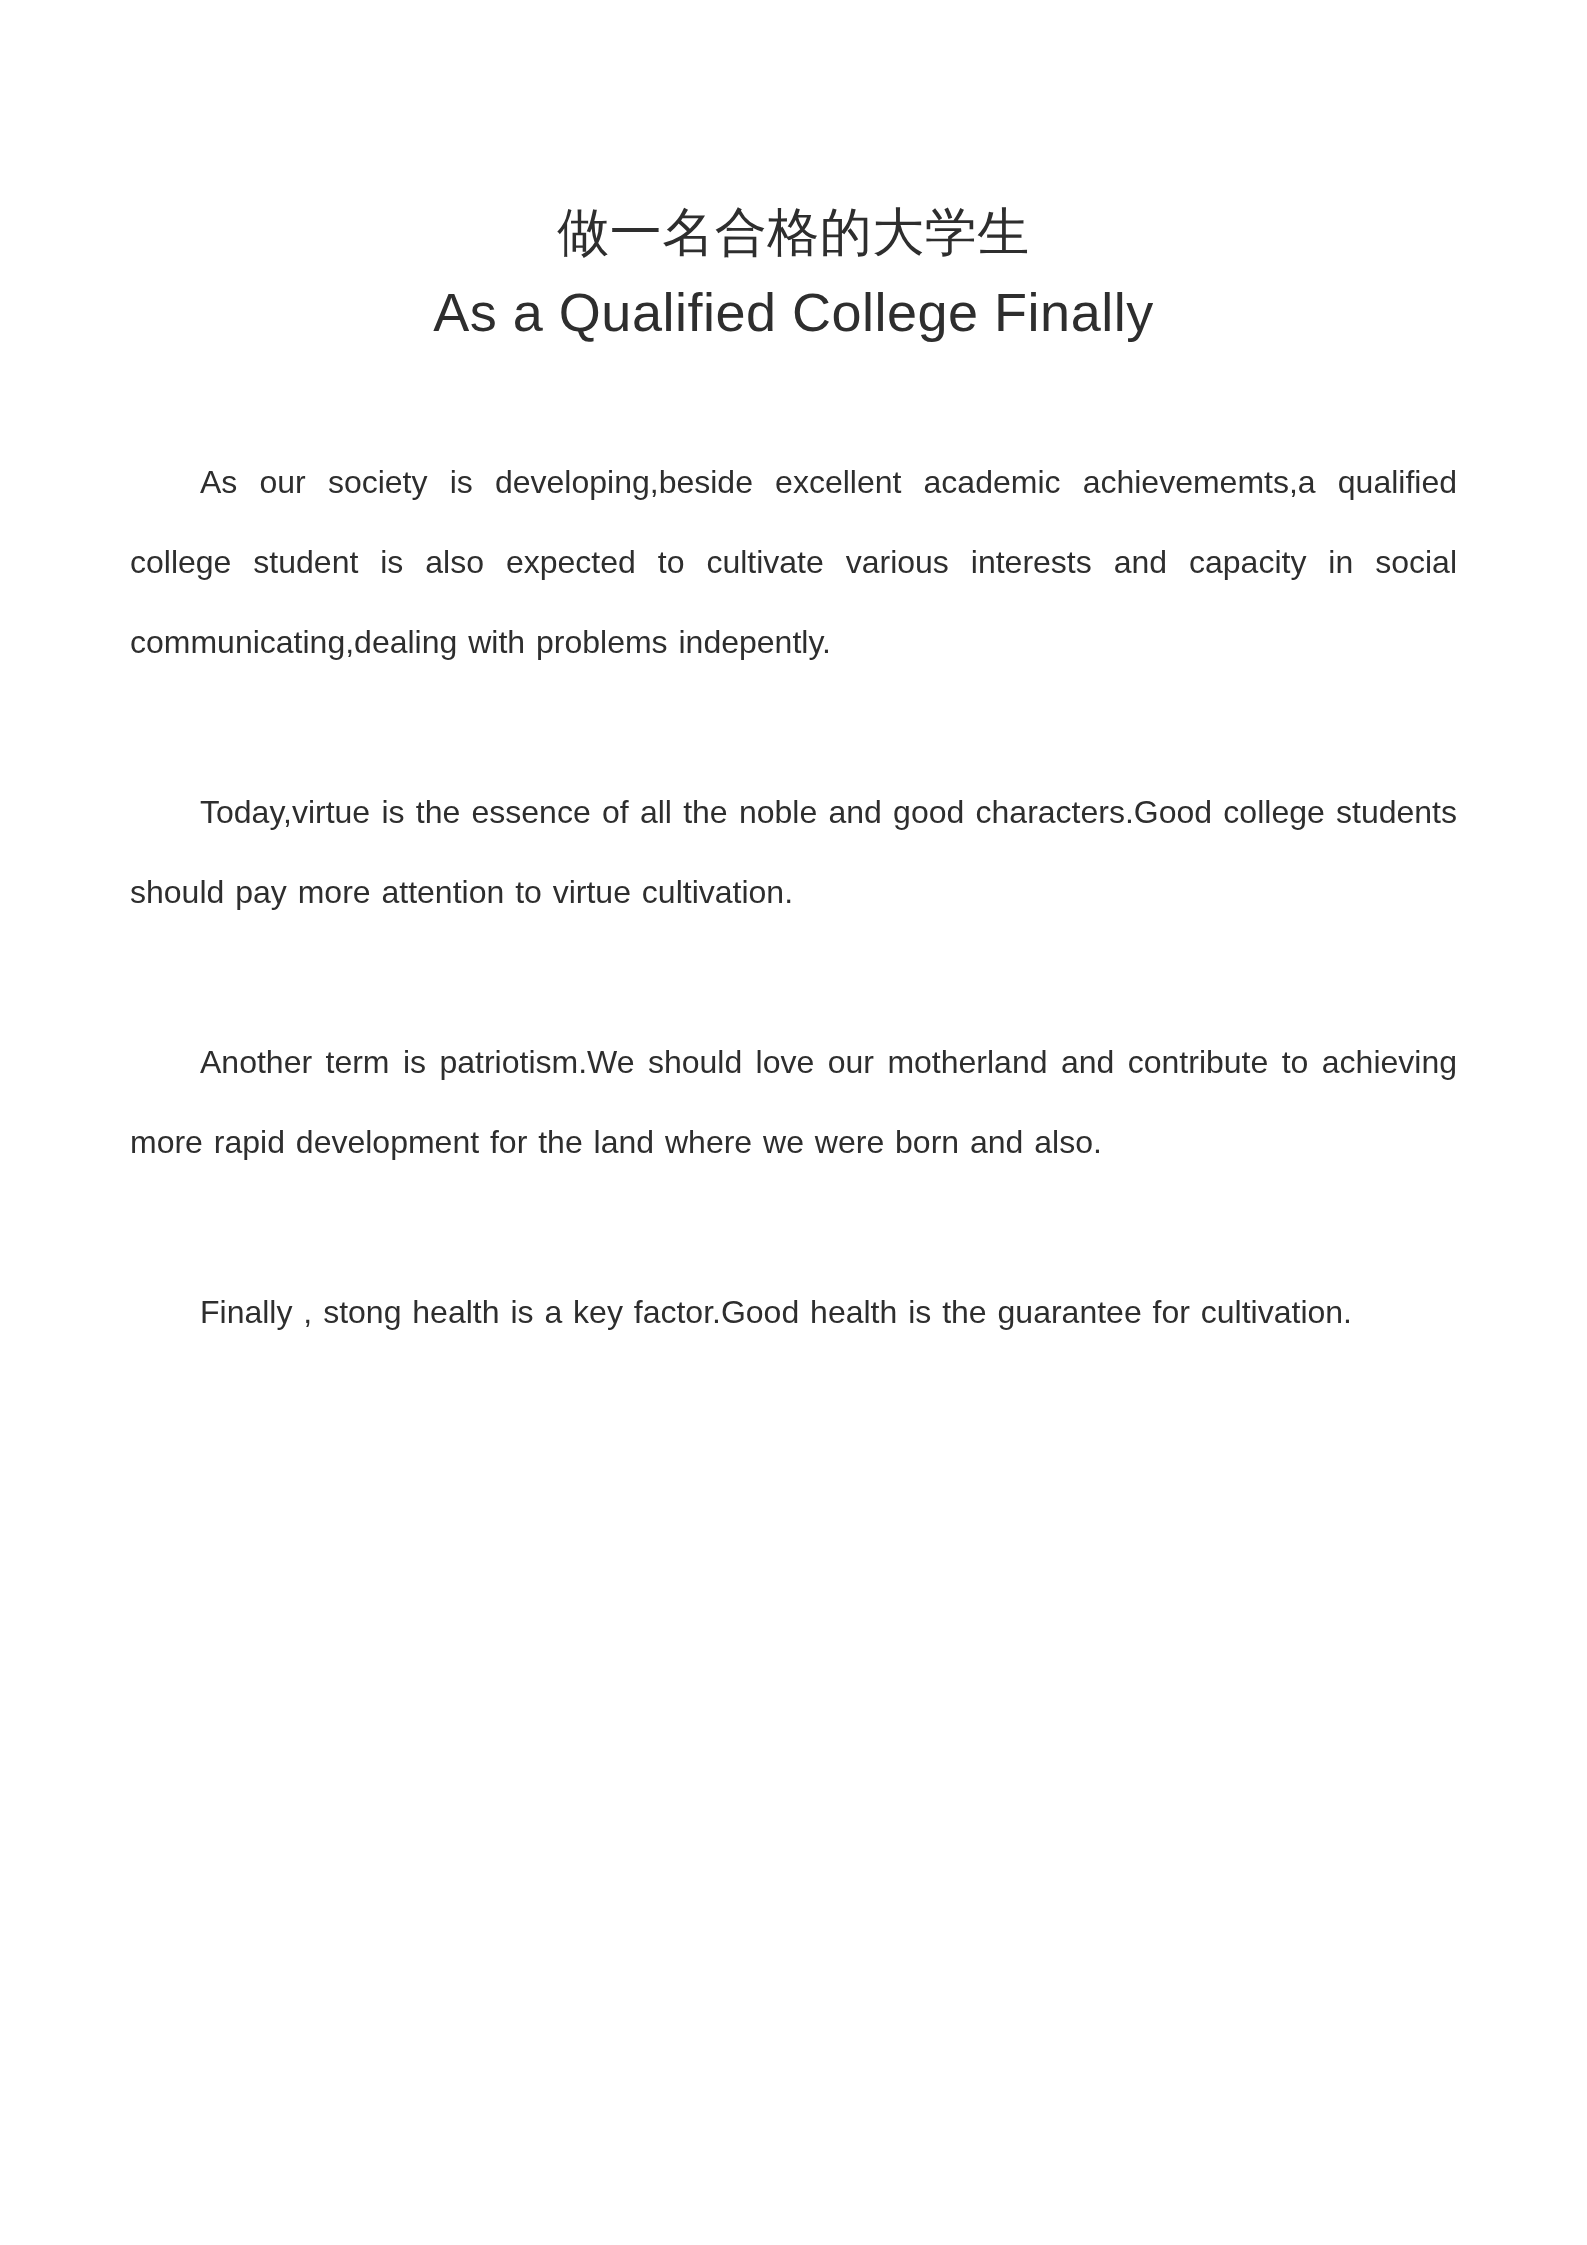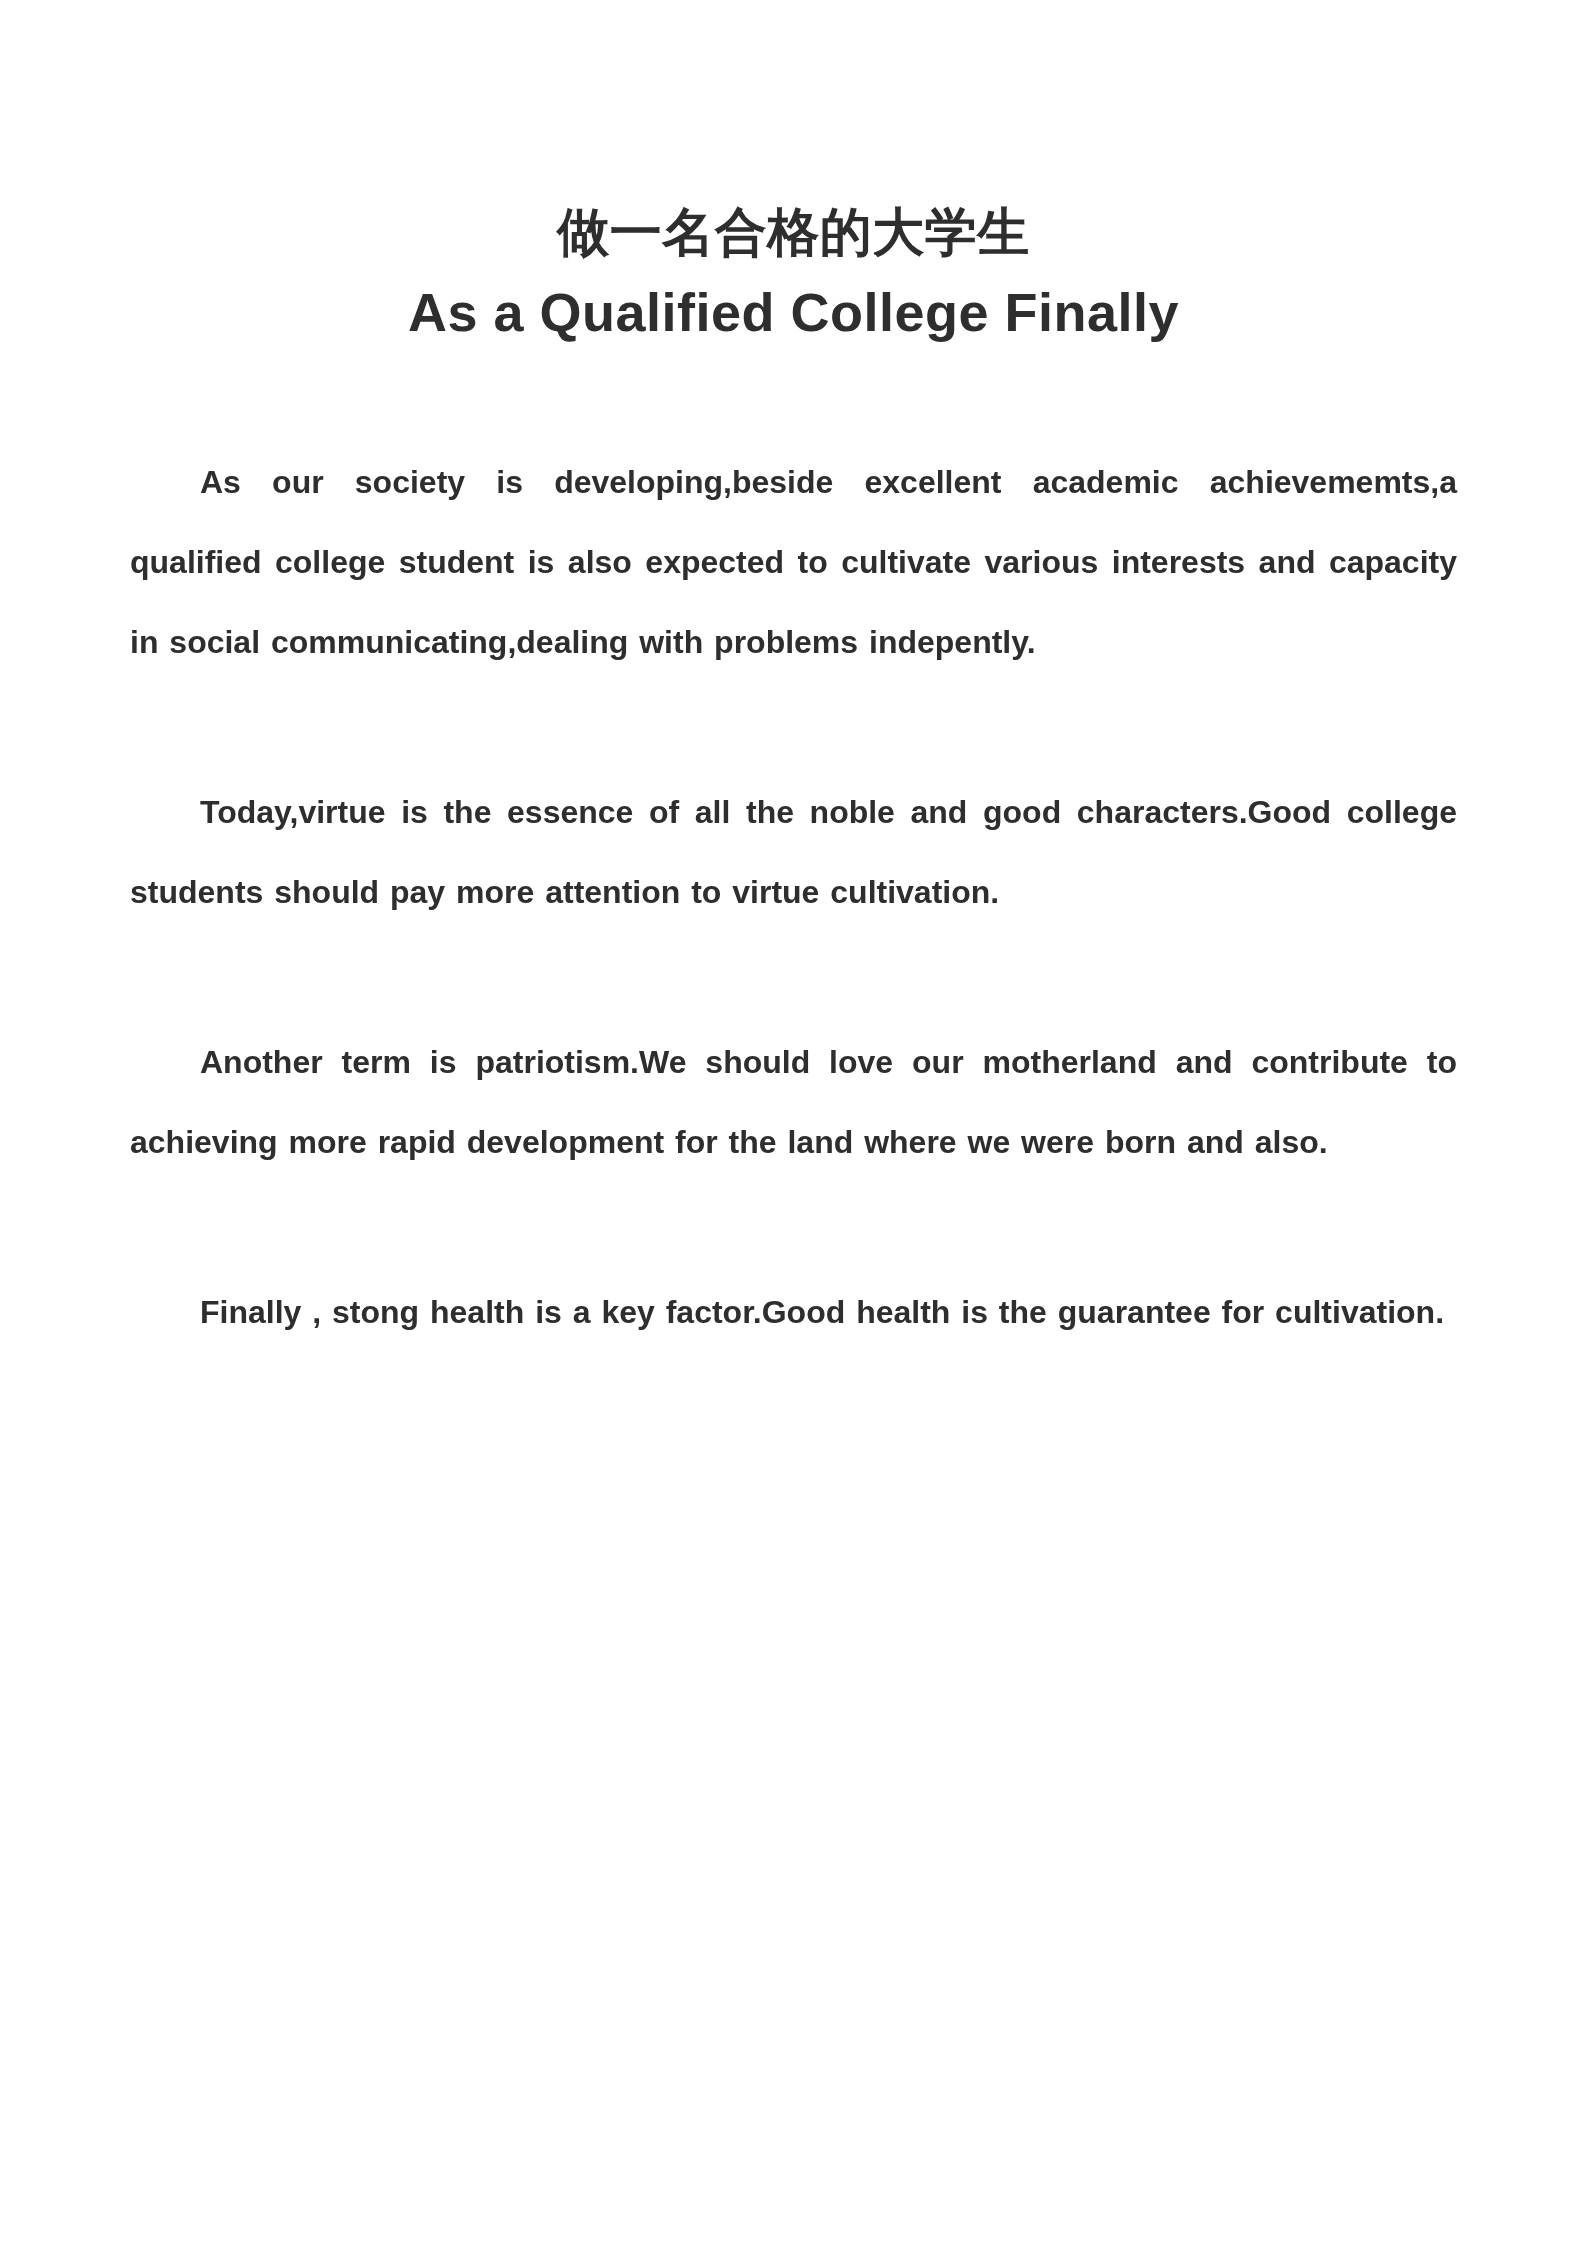"做一名合格的大学生" .title { font-weight: 700 -> 400 }
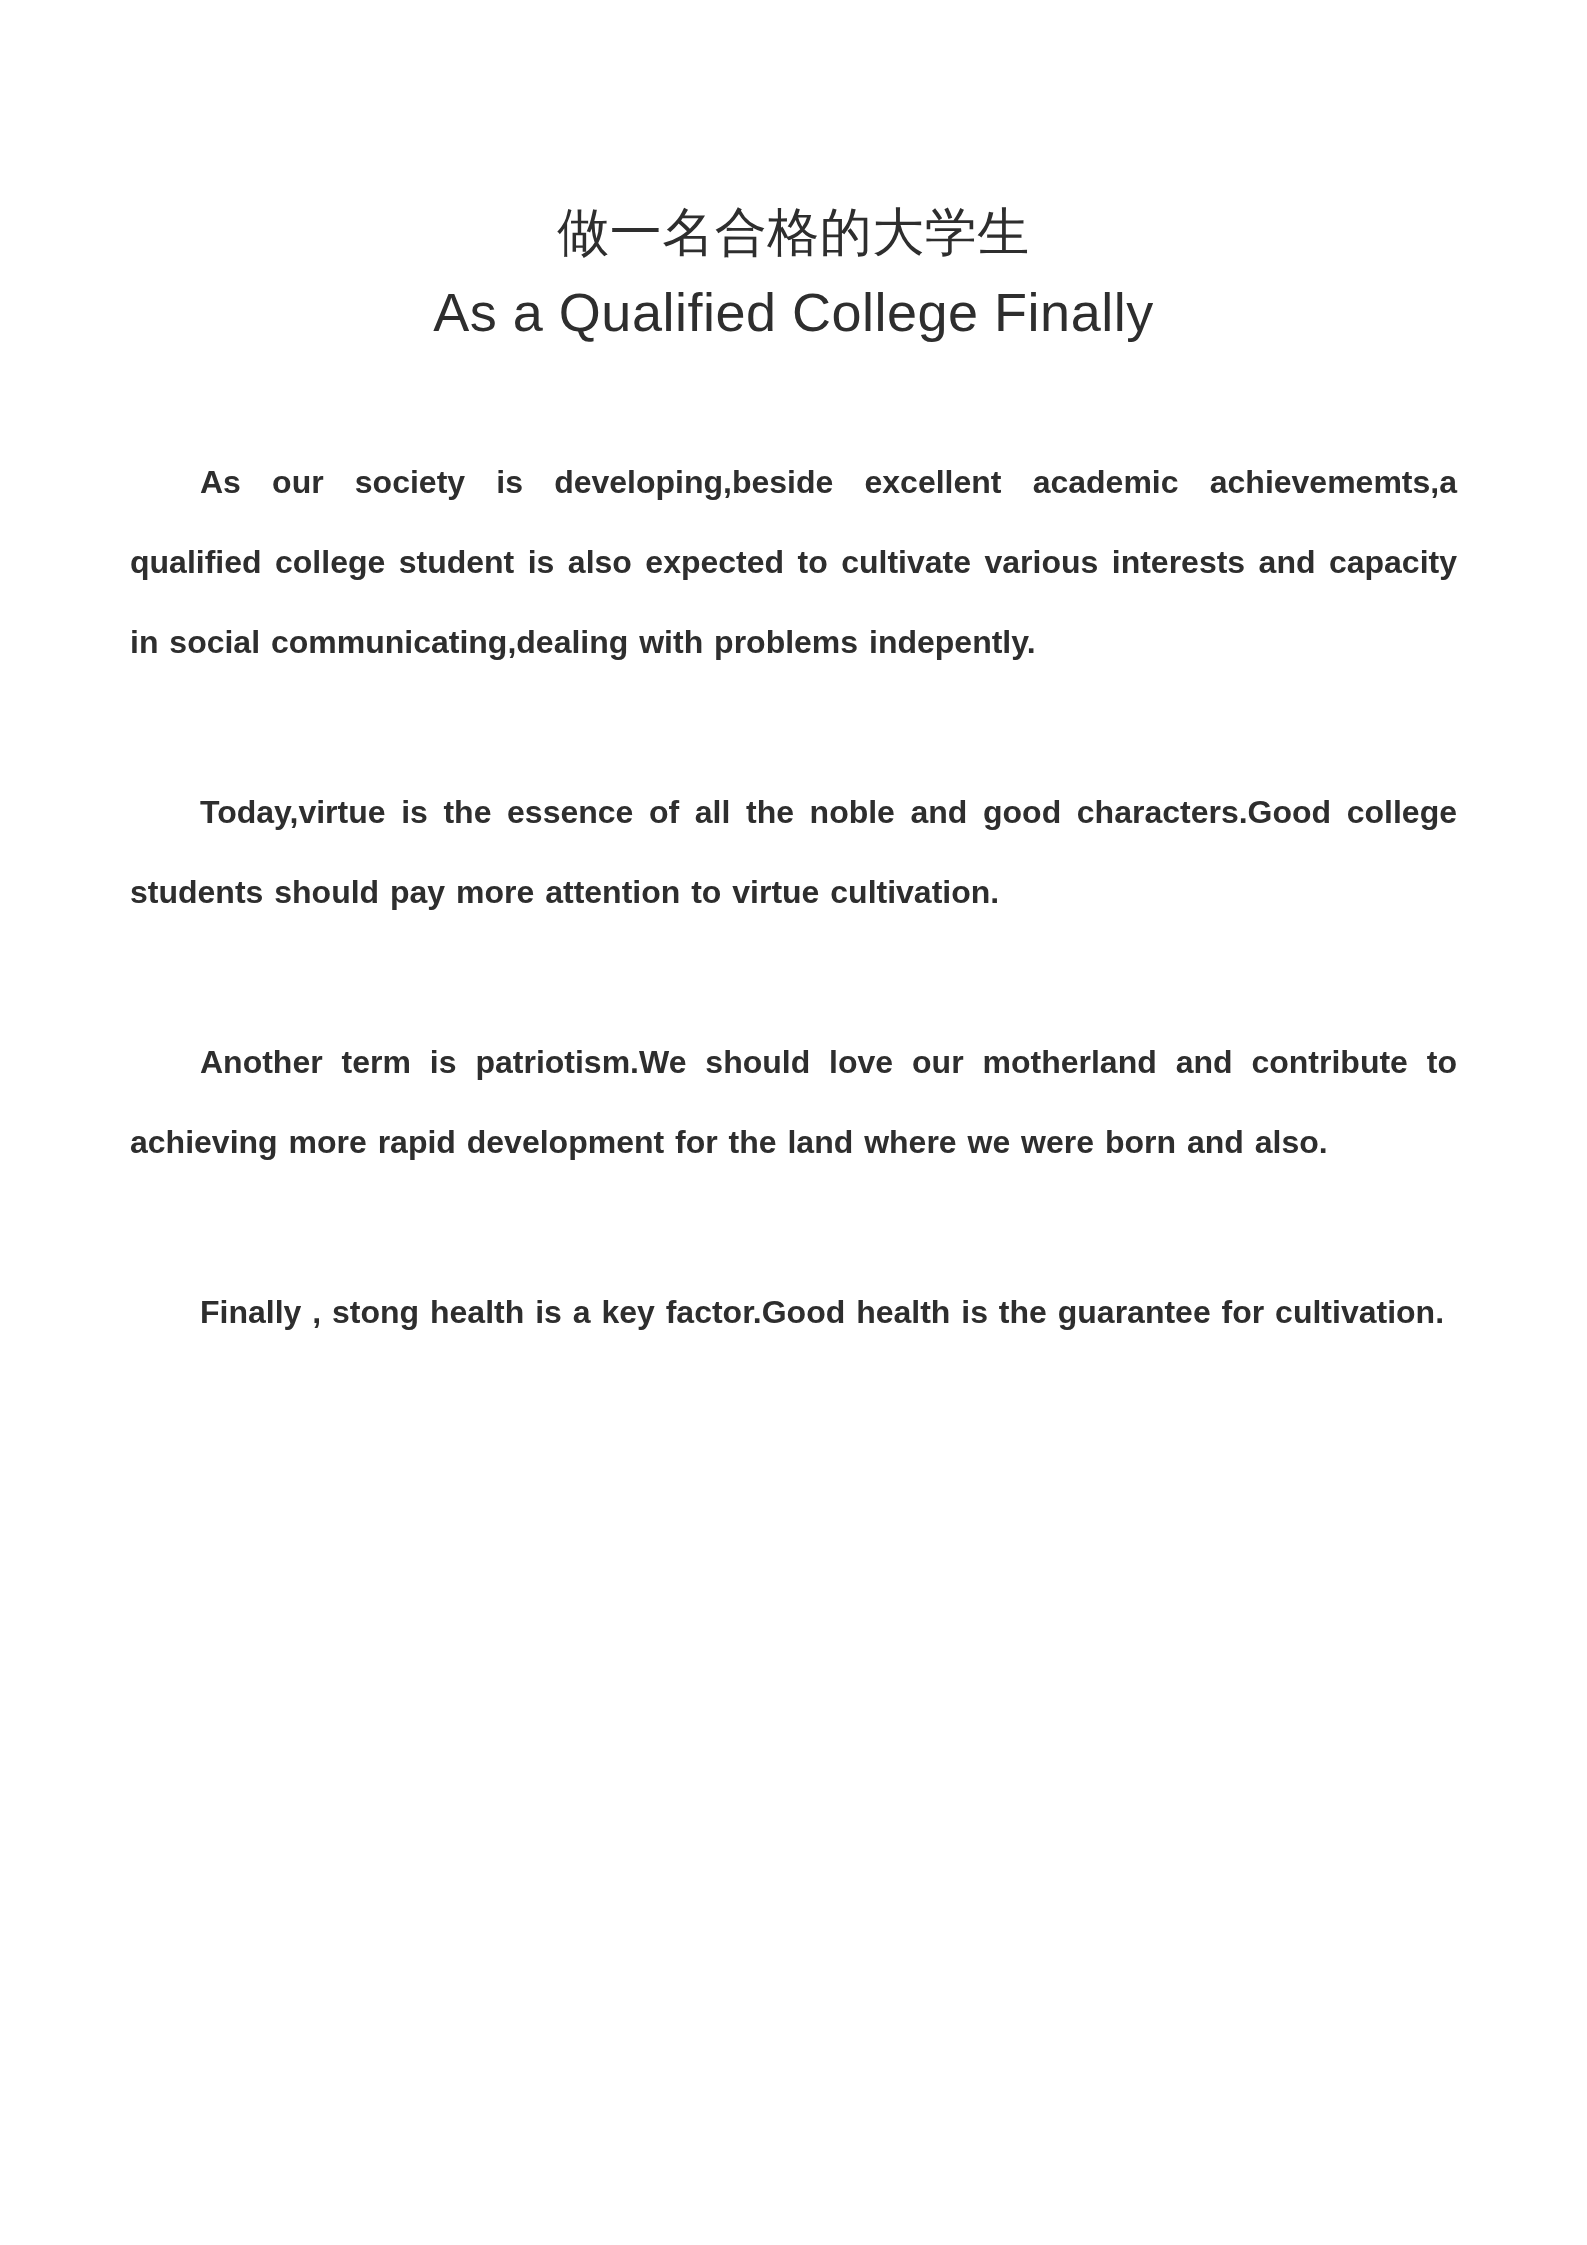"As our society is developing,beside" .doc-body p { font-weight: bold -> none }
